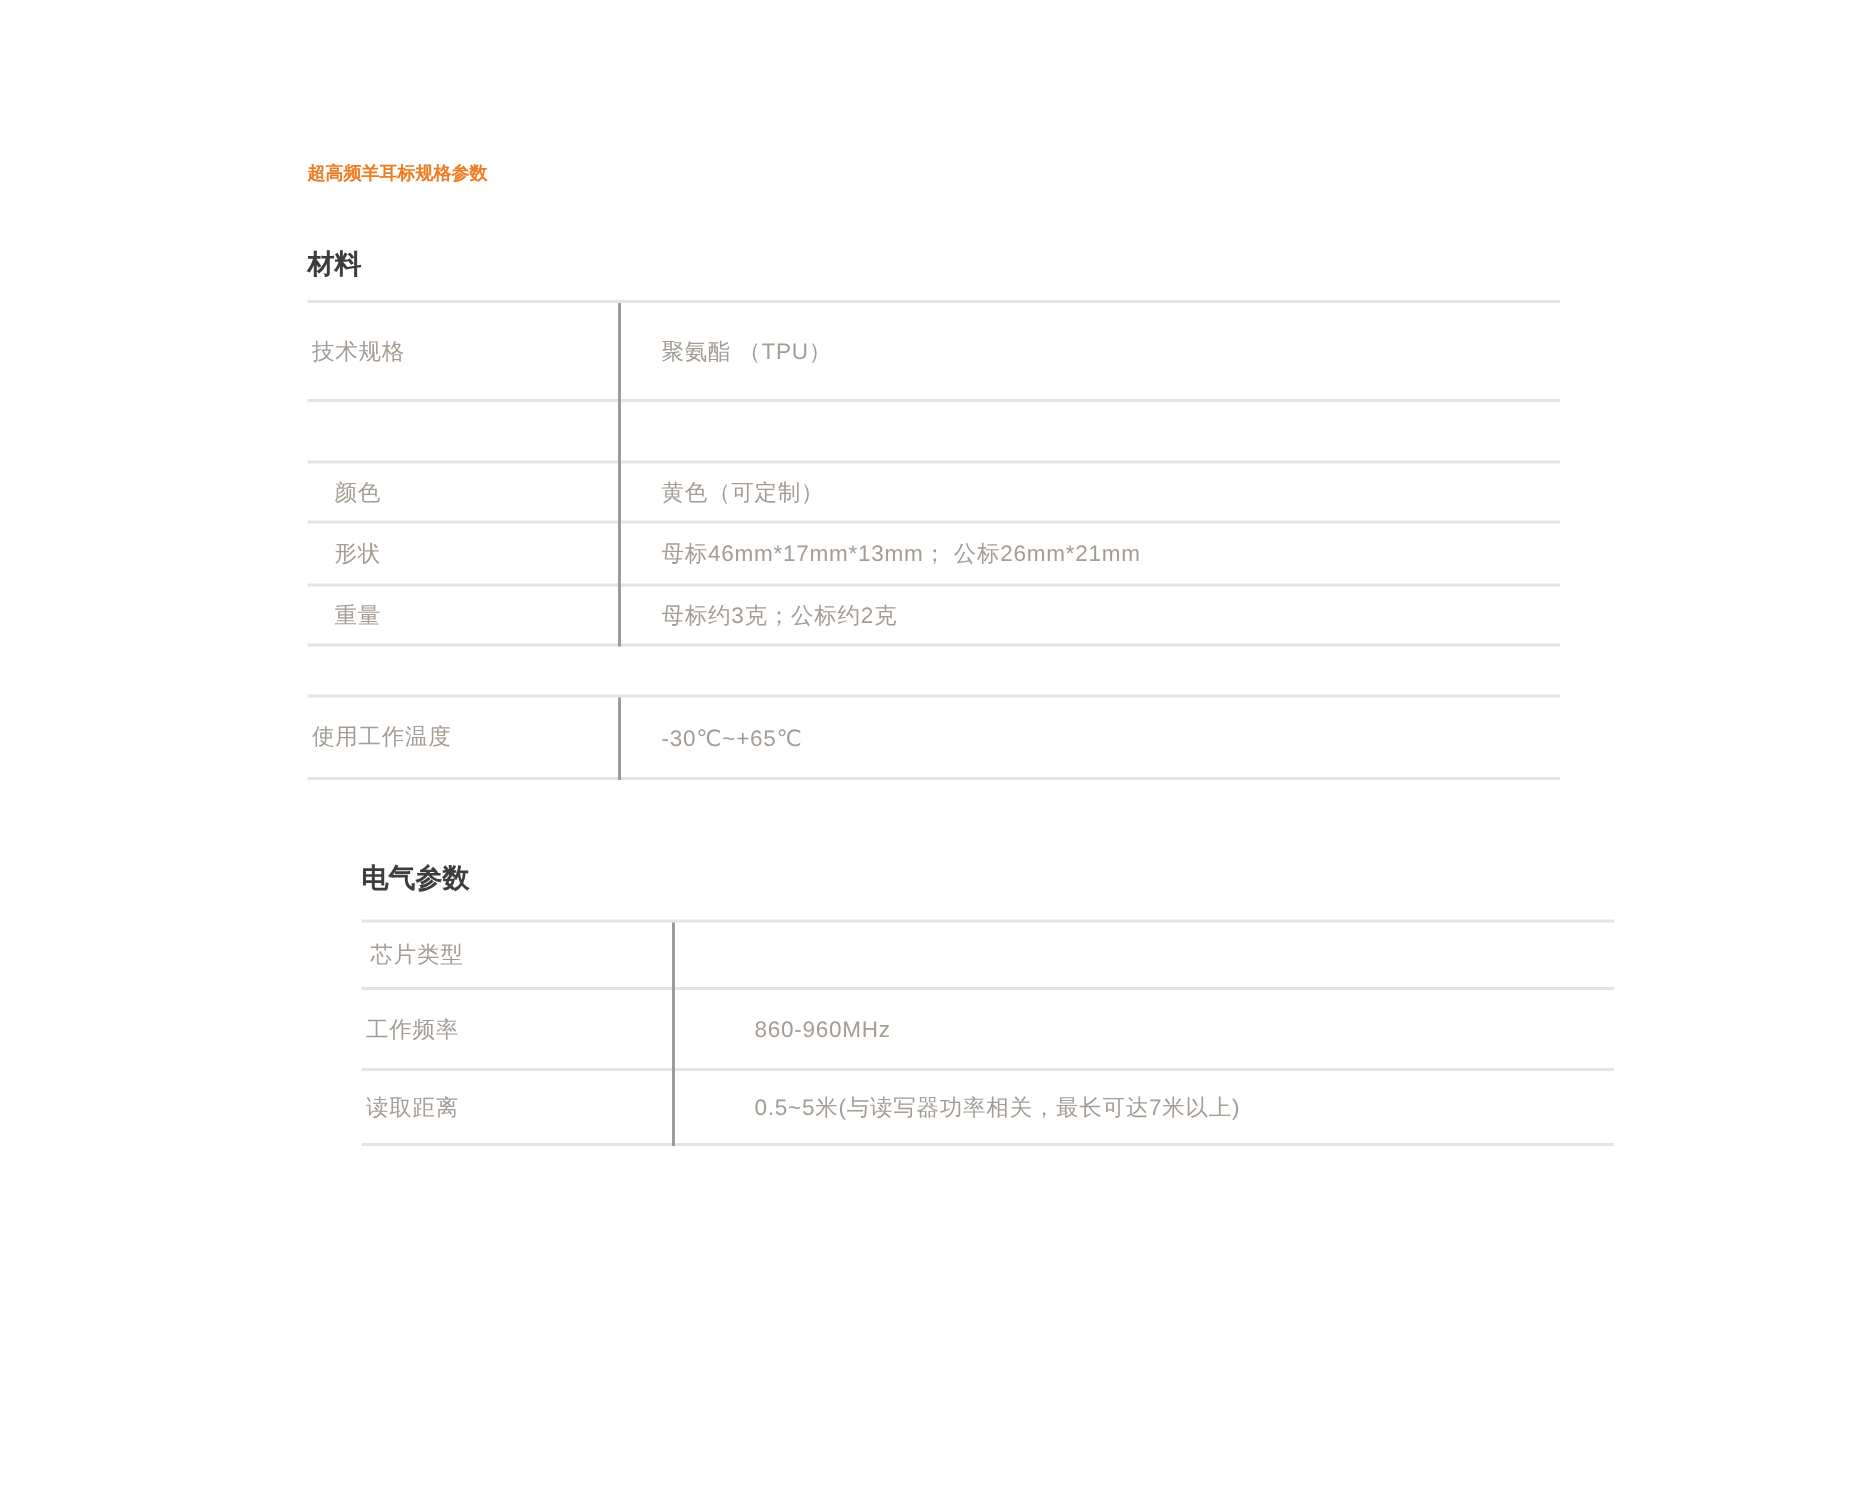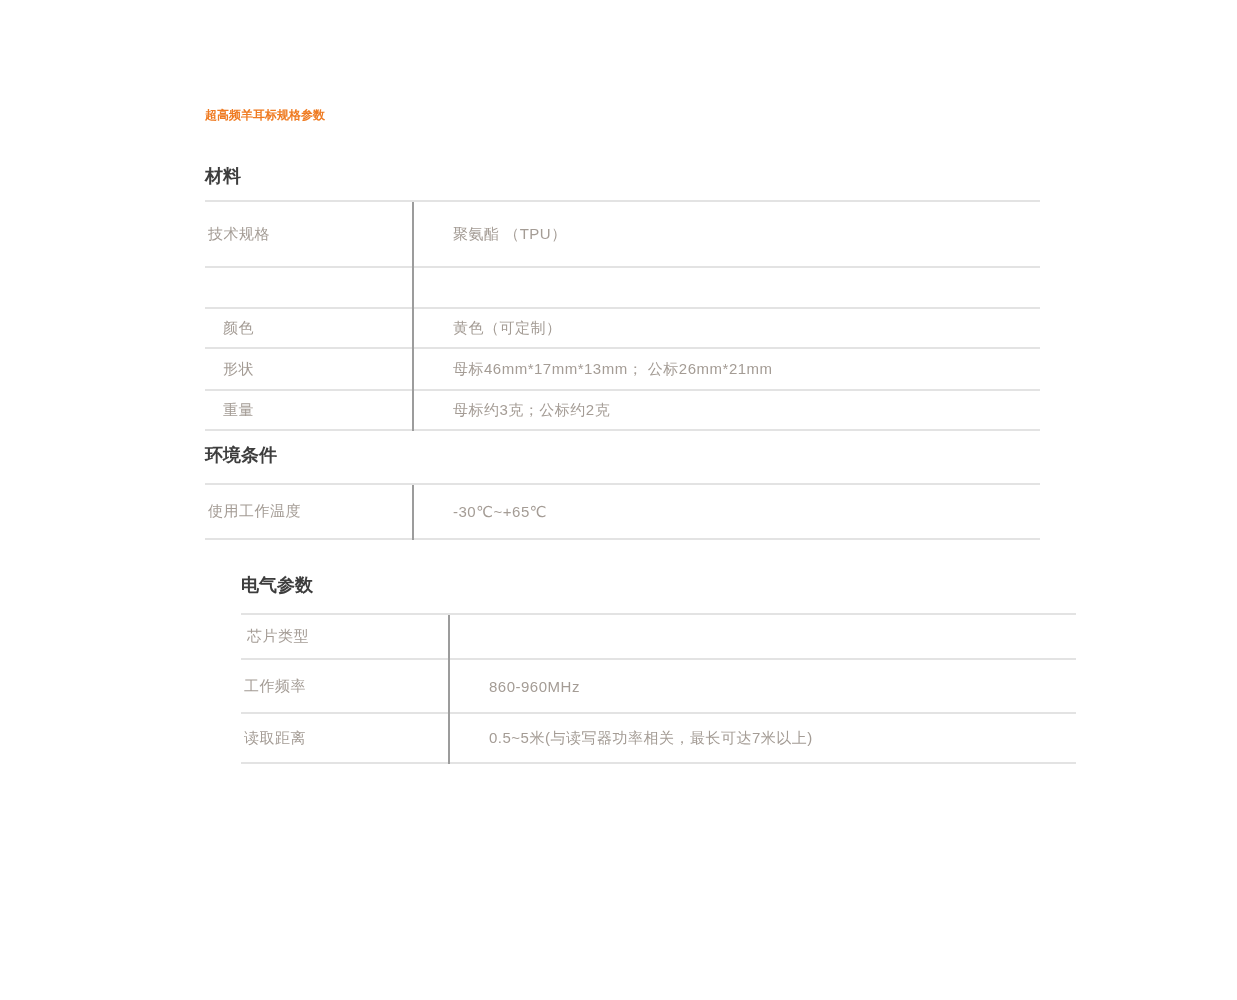"聚氨酯 （TPU）" .cell-value { padding-left: 40px -> 28px }
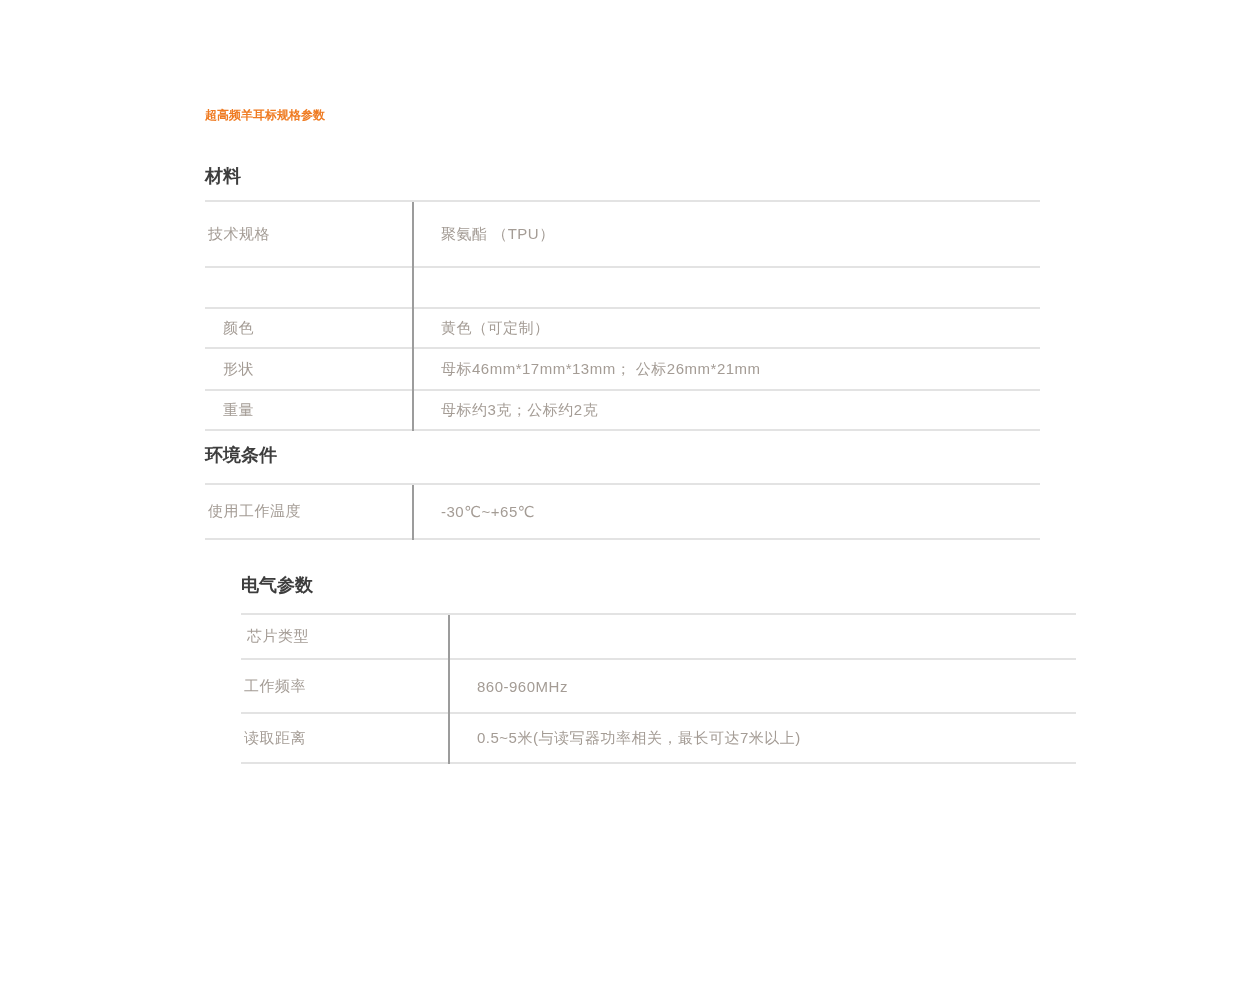"环境条件" h2.section-heading { html: <h2>环境条件</h2> -> none }
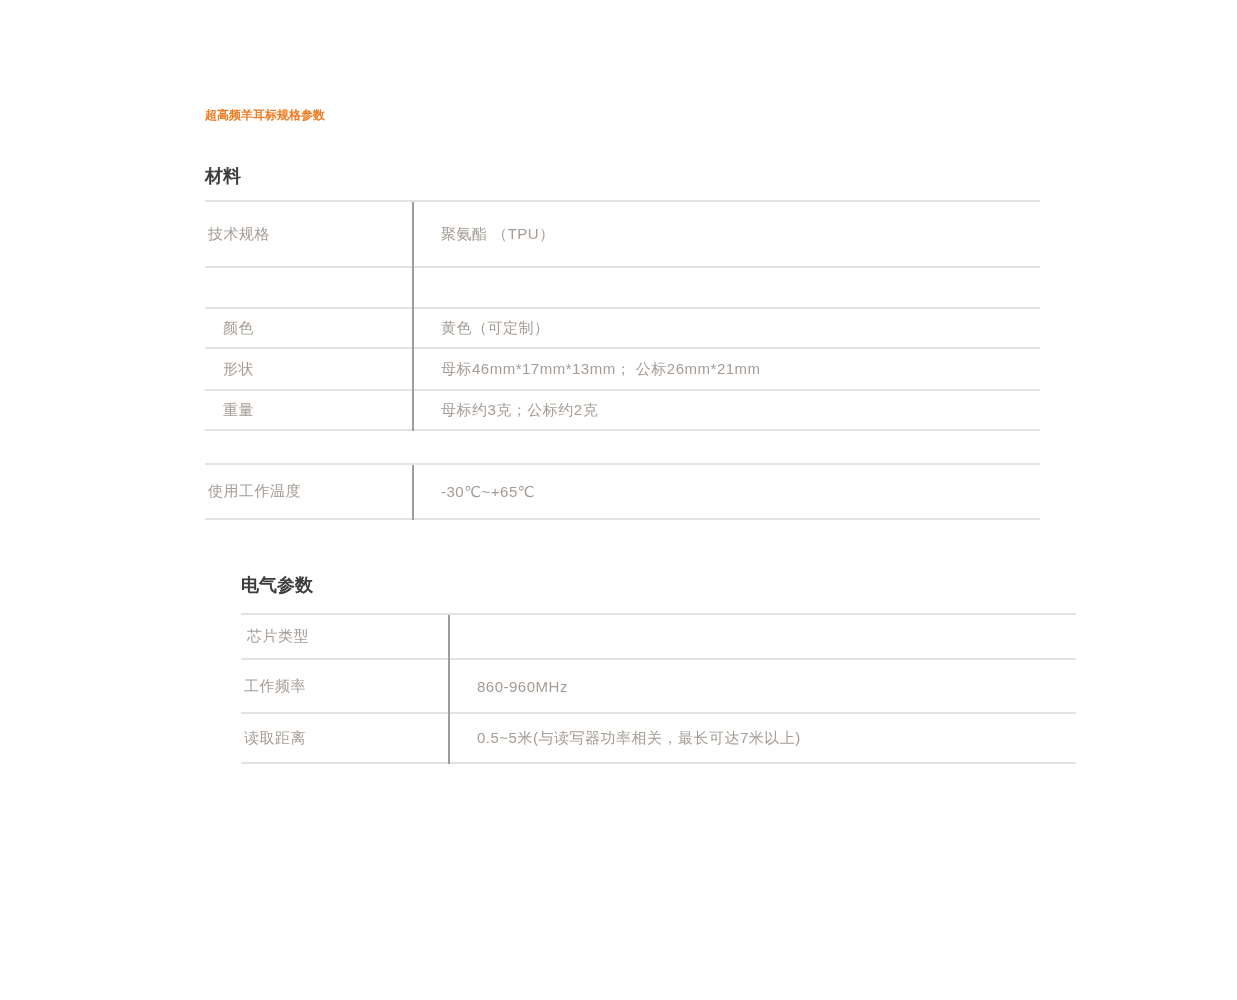"芯片类型" .sec-2 .spec-row { gap: none -> 26px }
